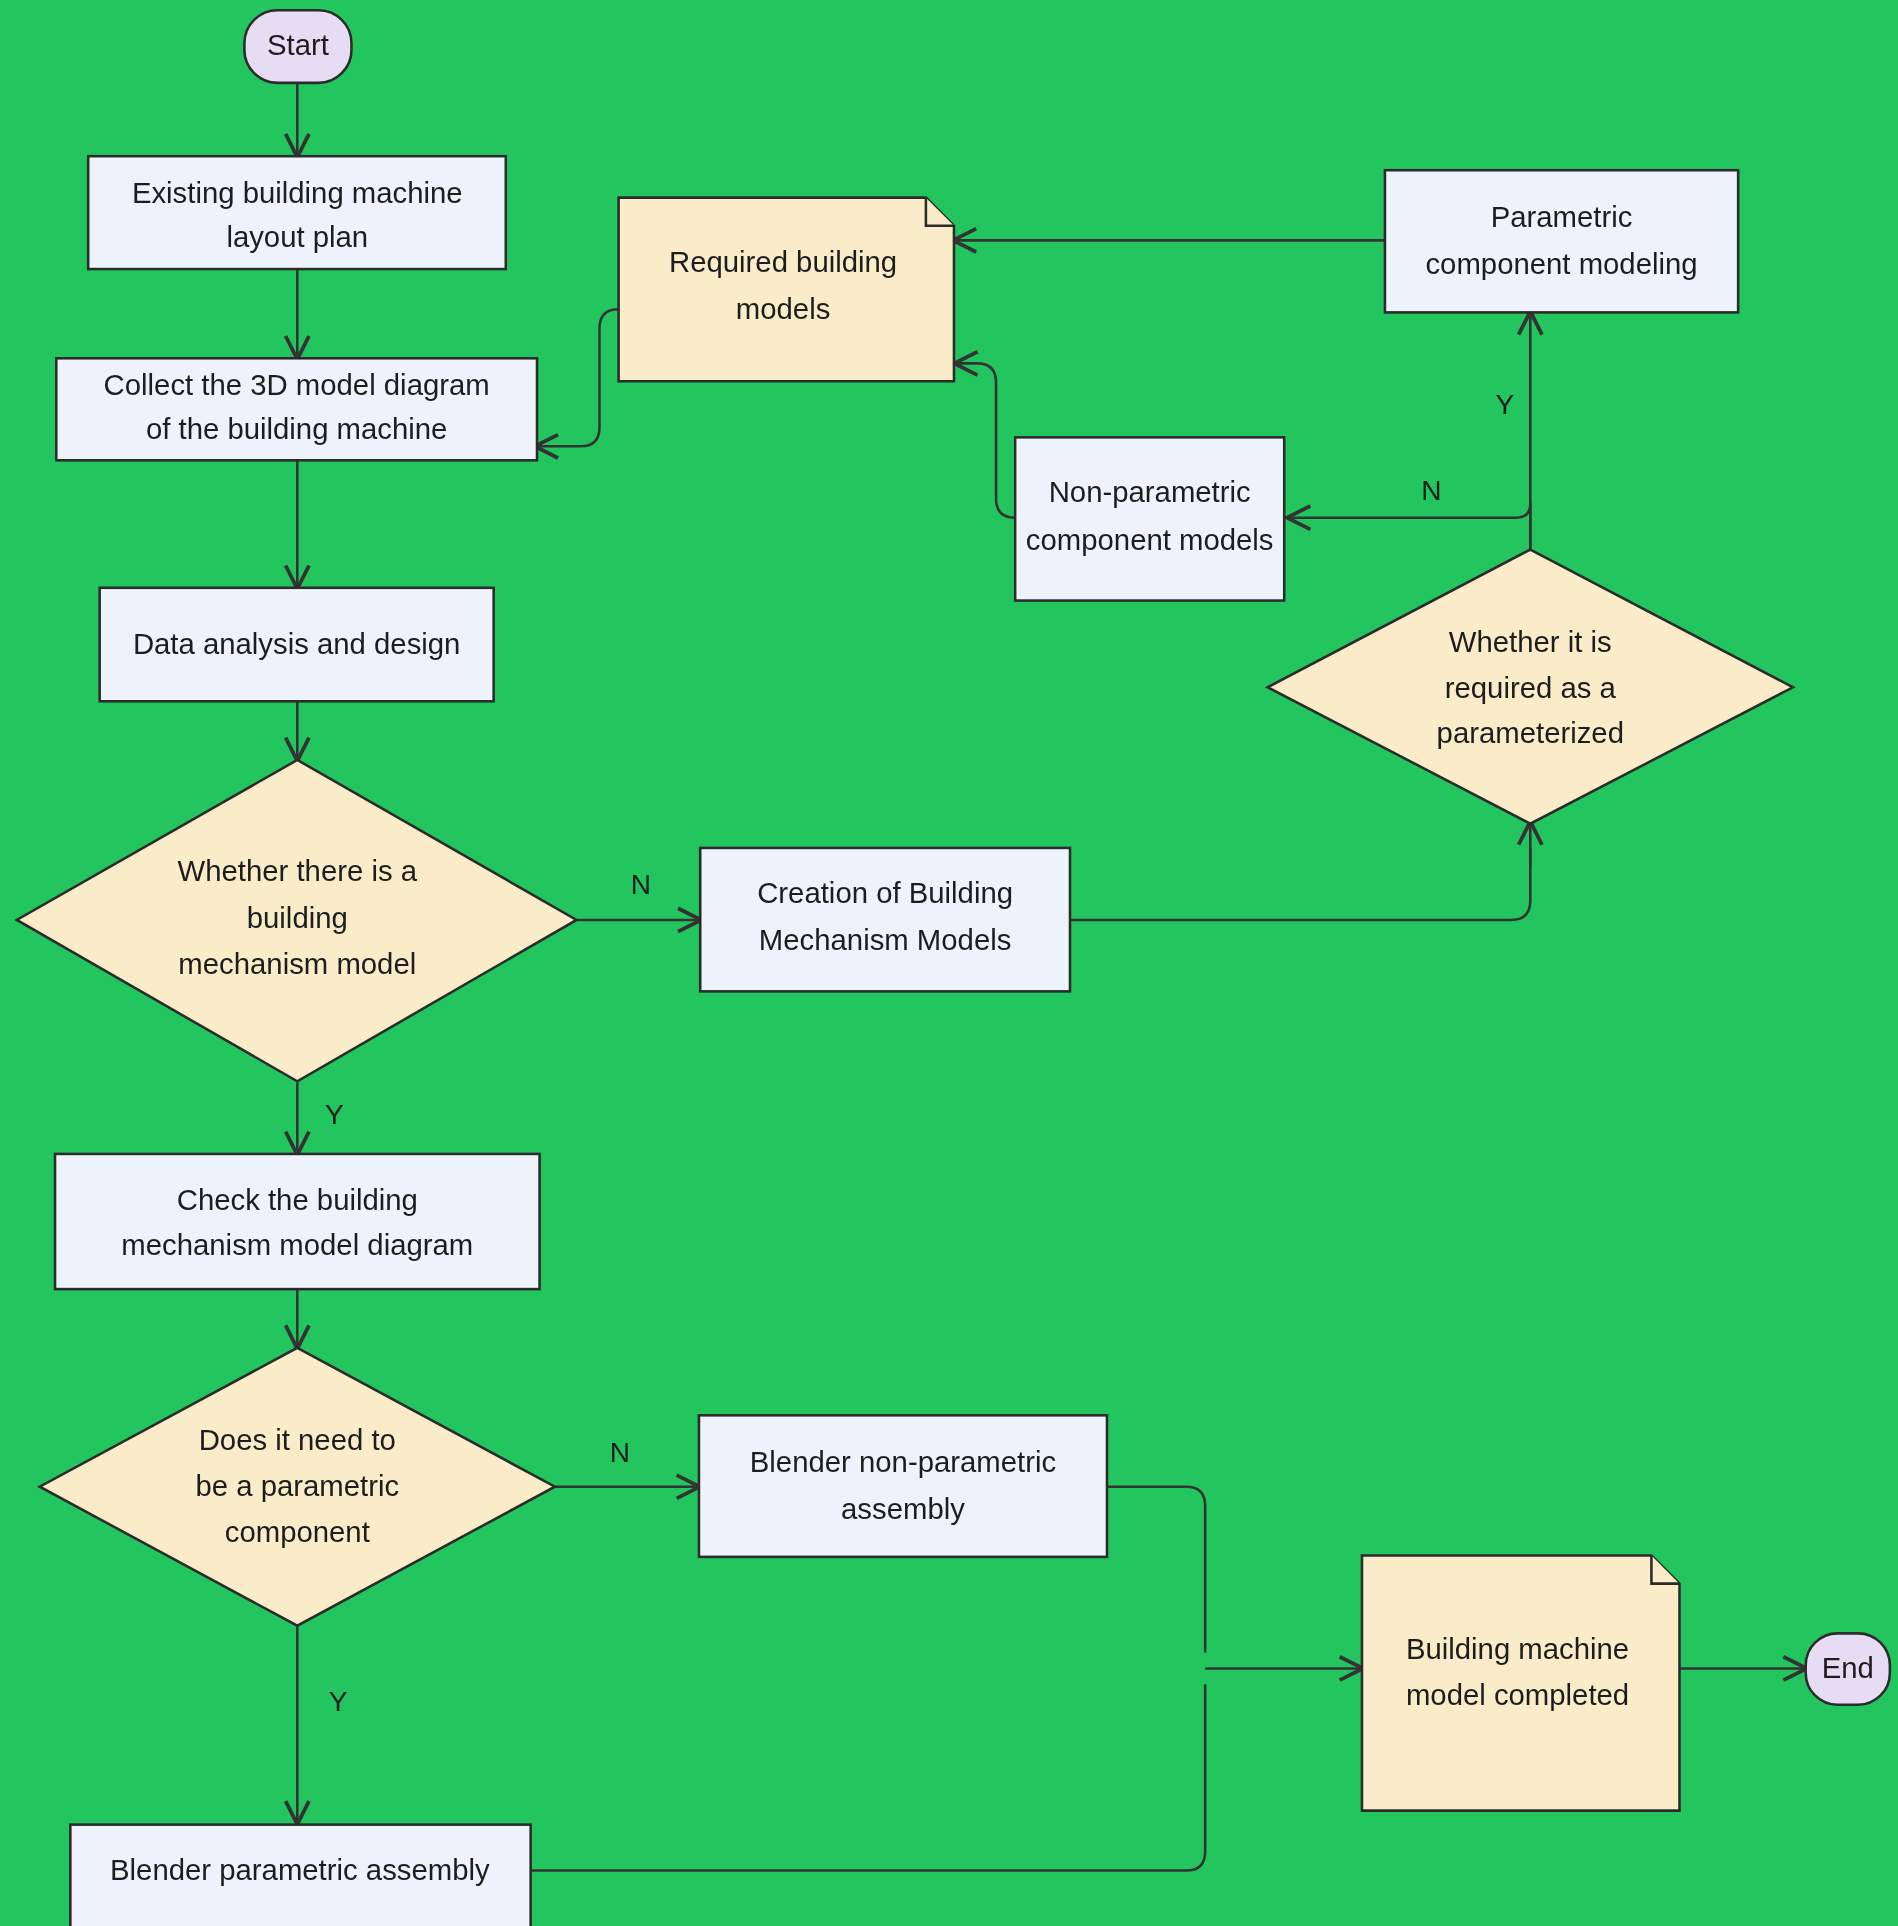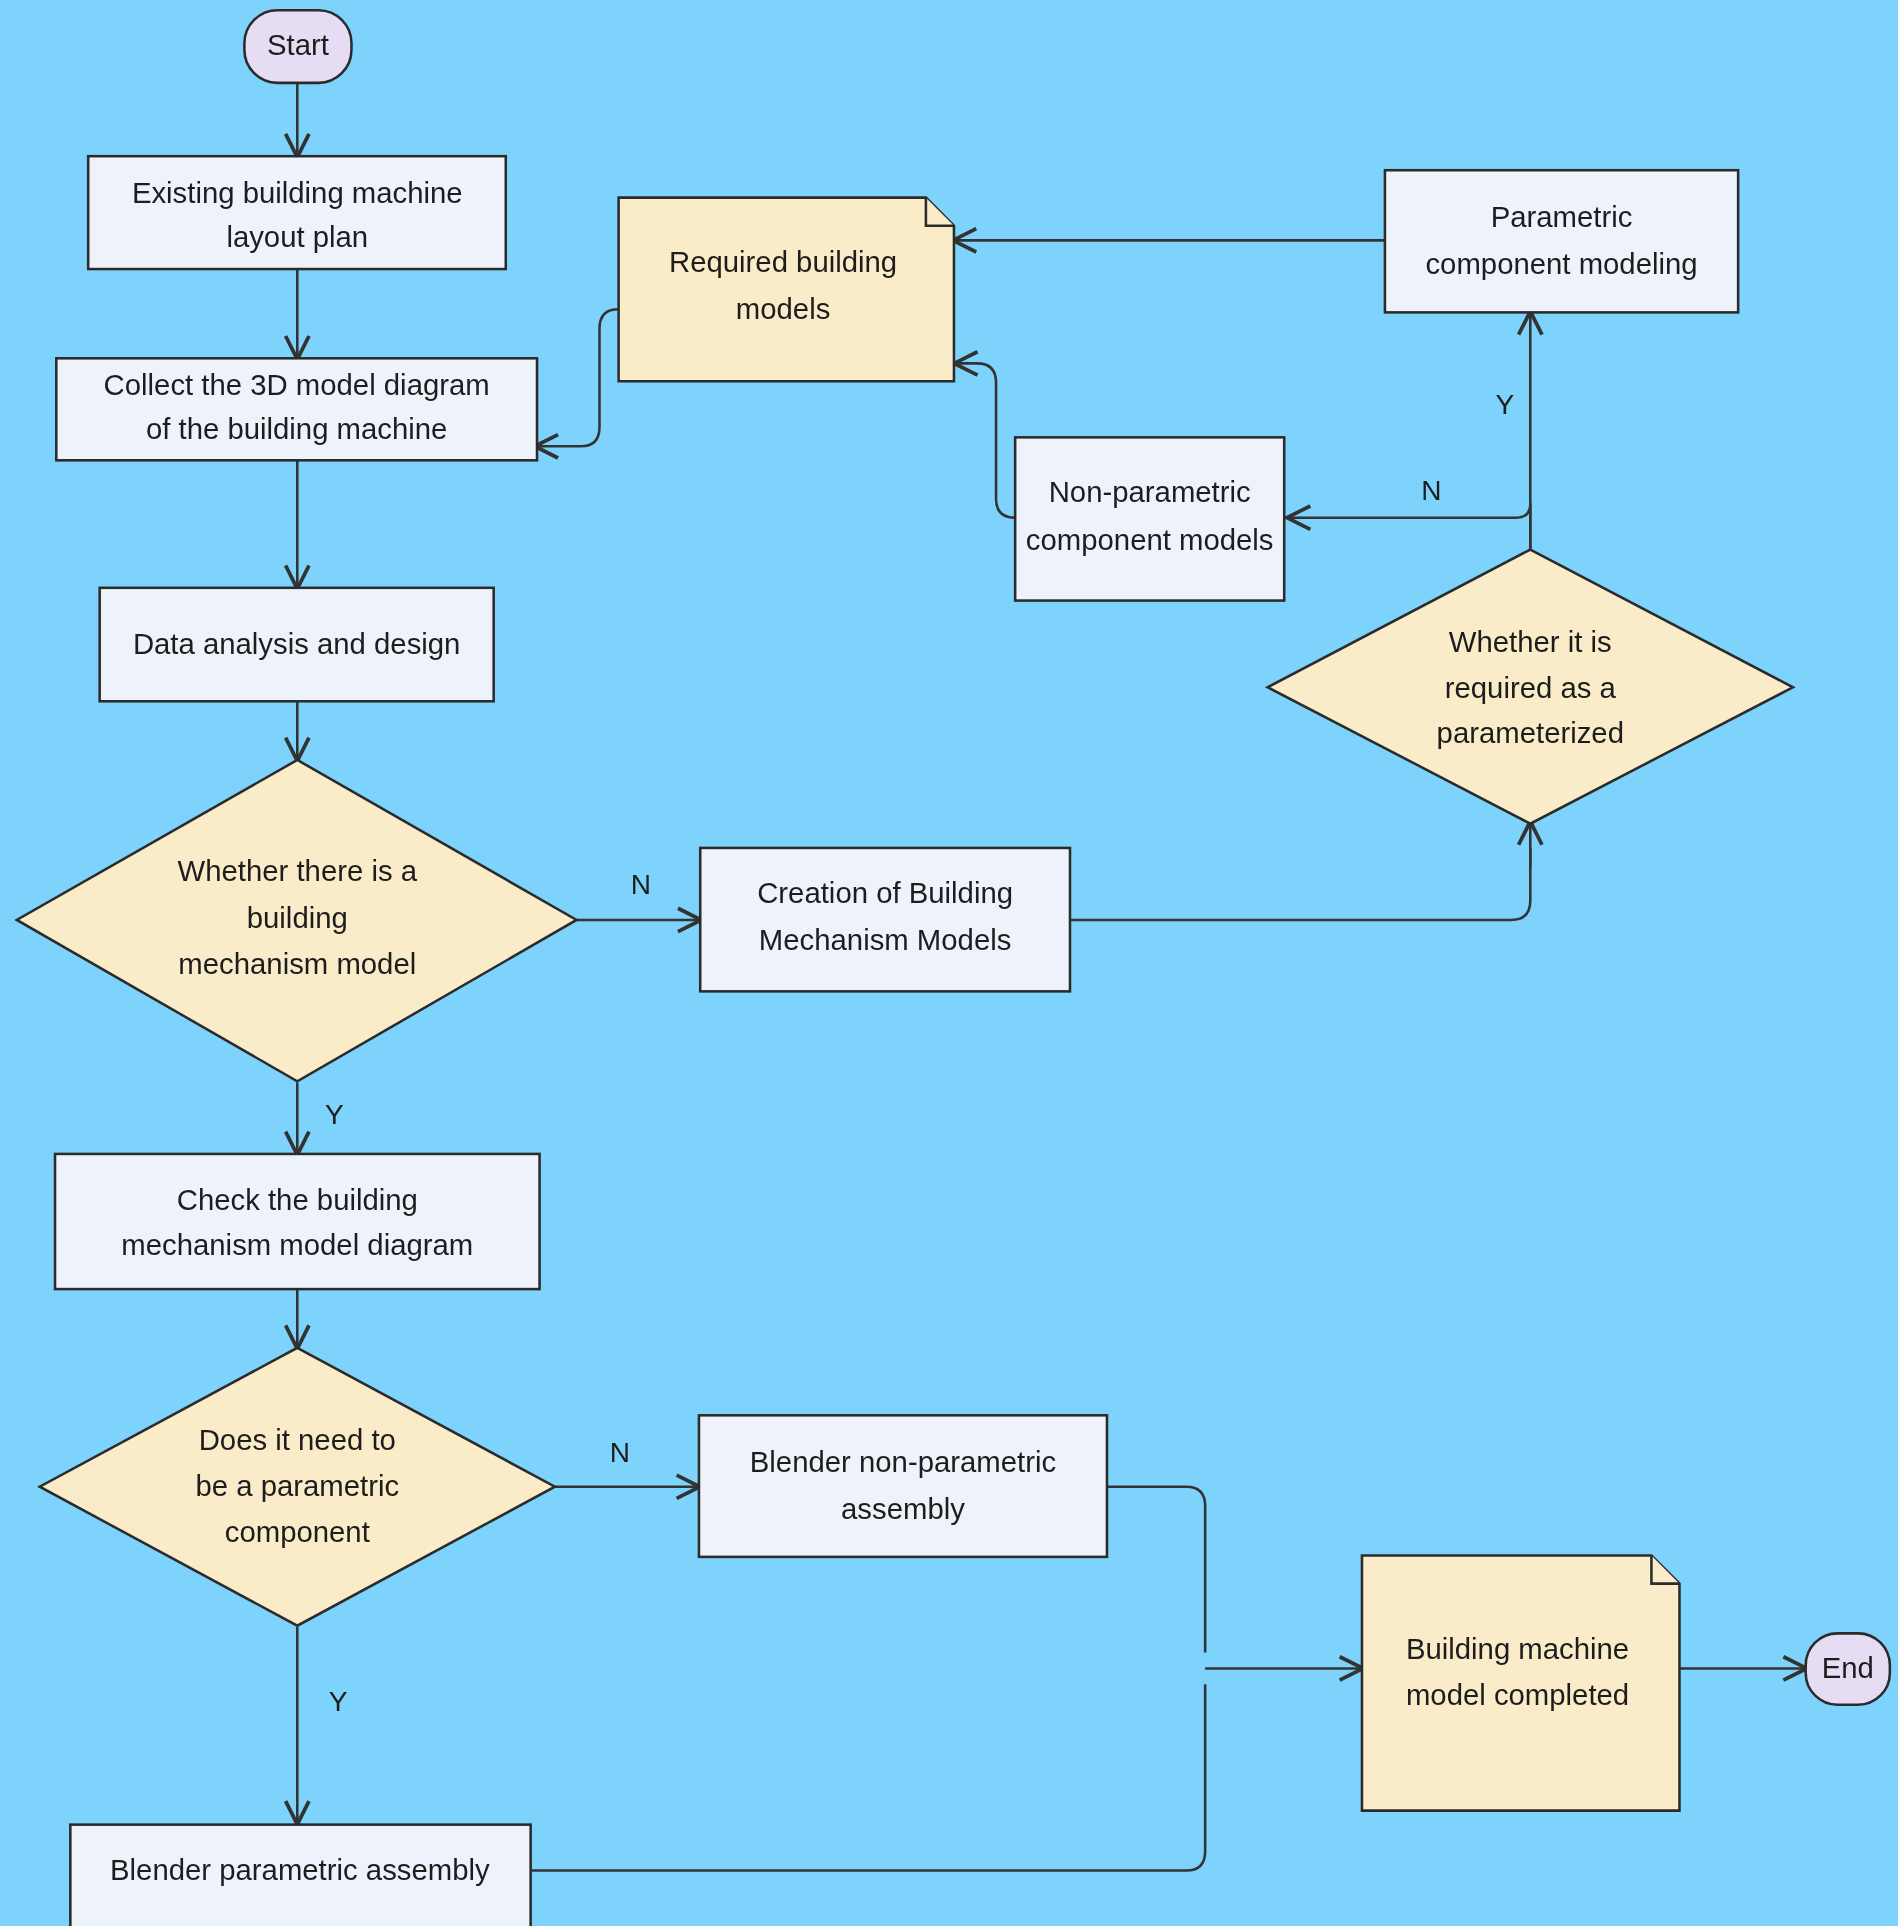"Start" #stage { background: #7dd3fc -> #22c55e }
